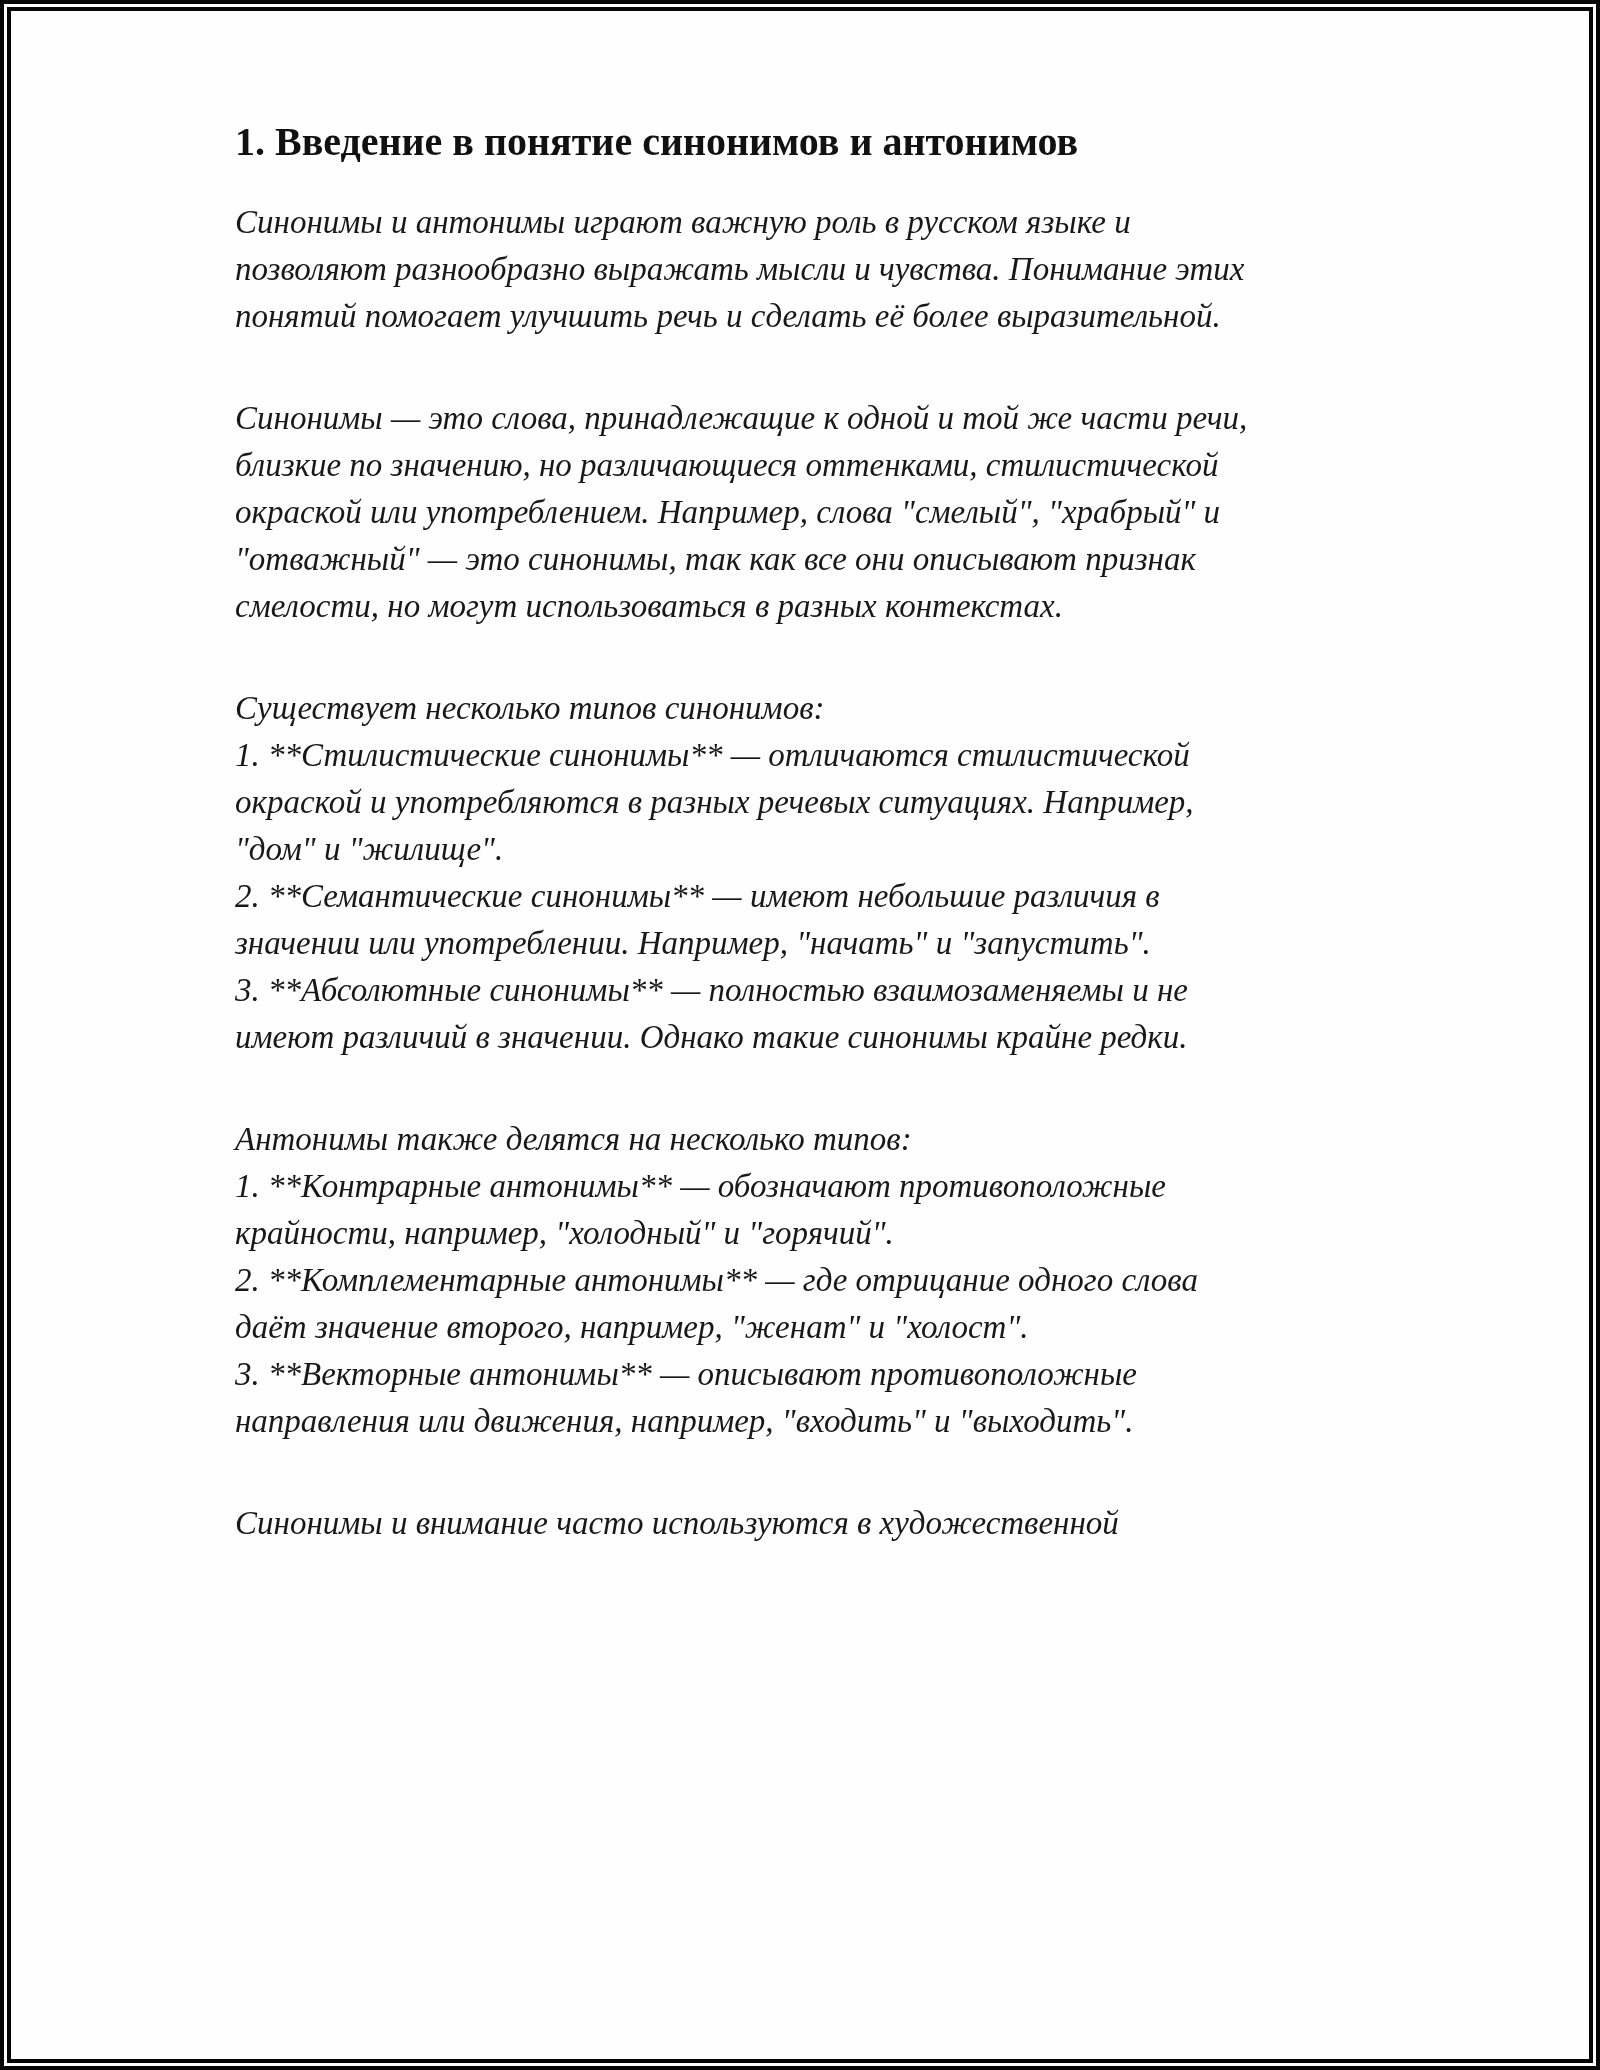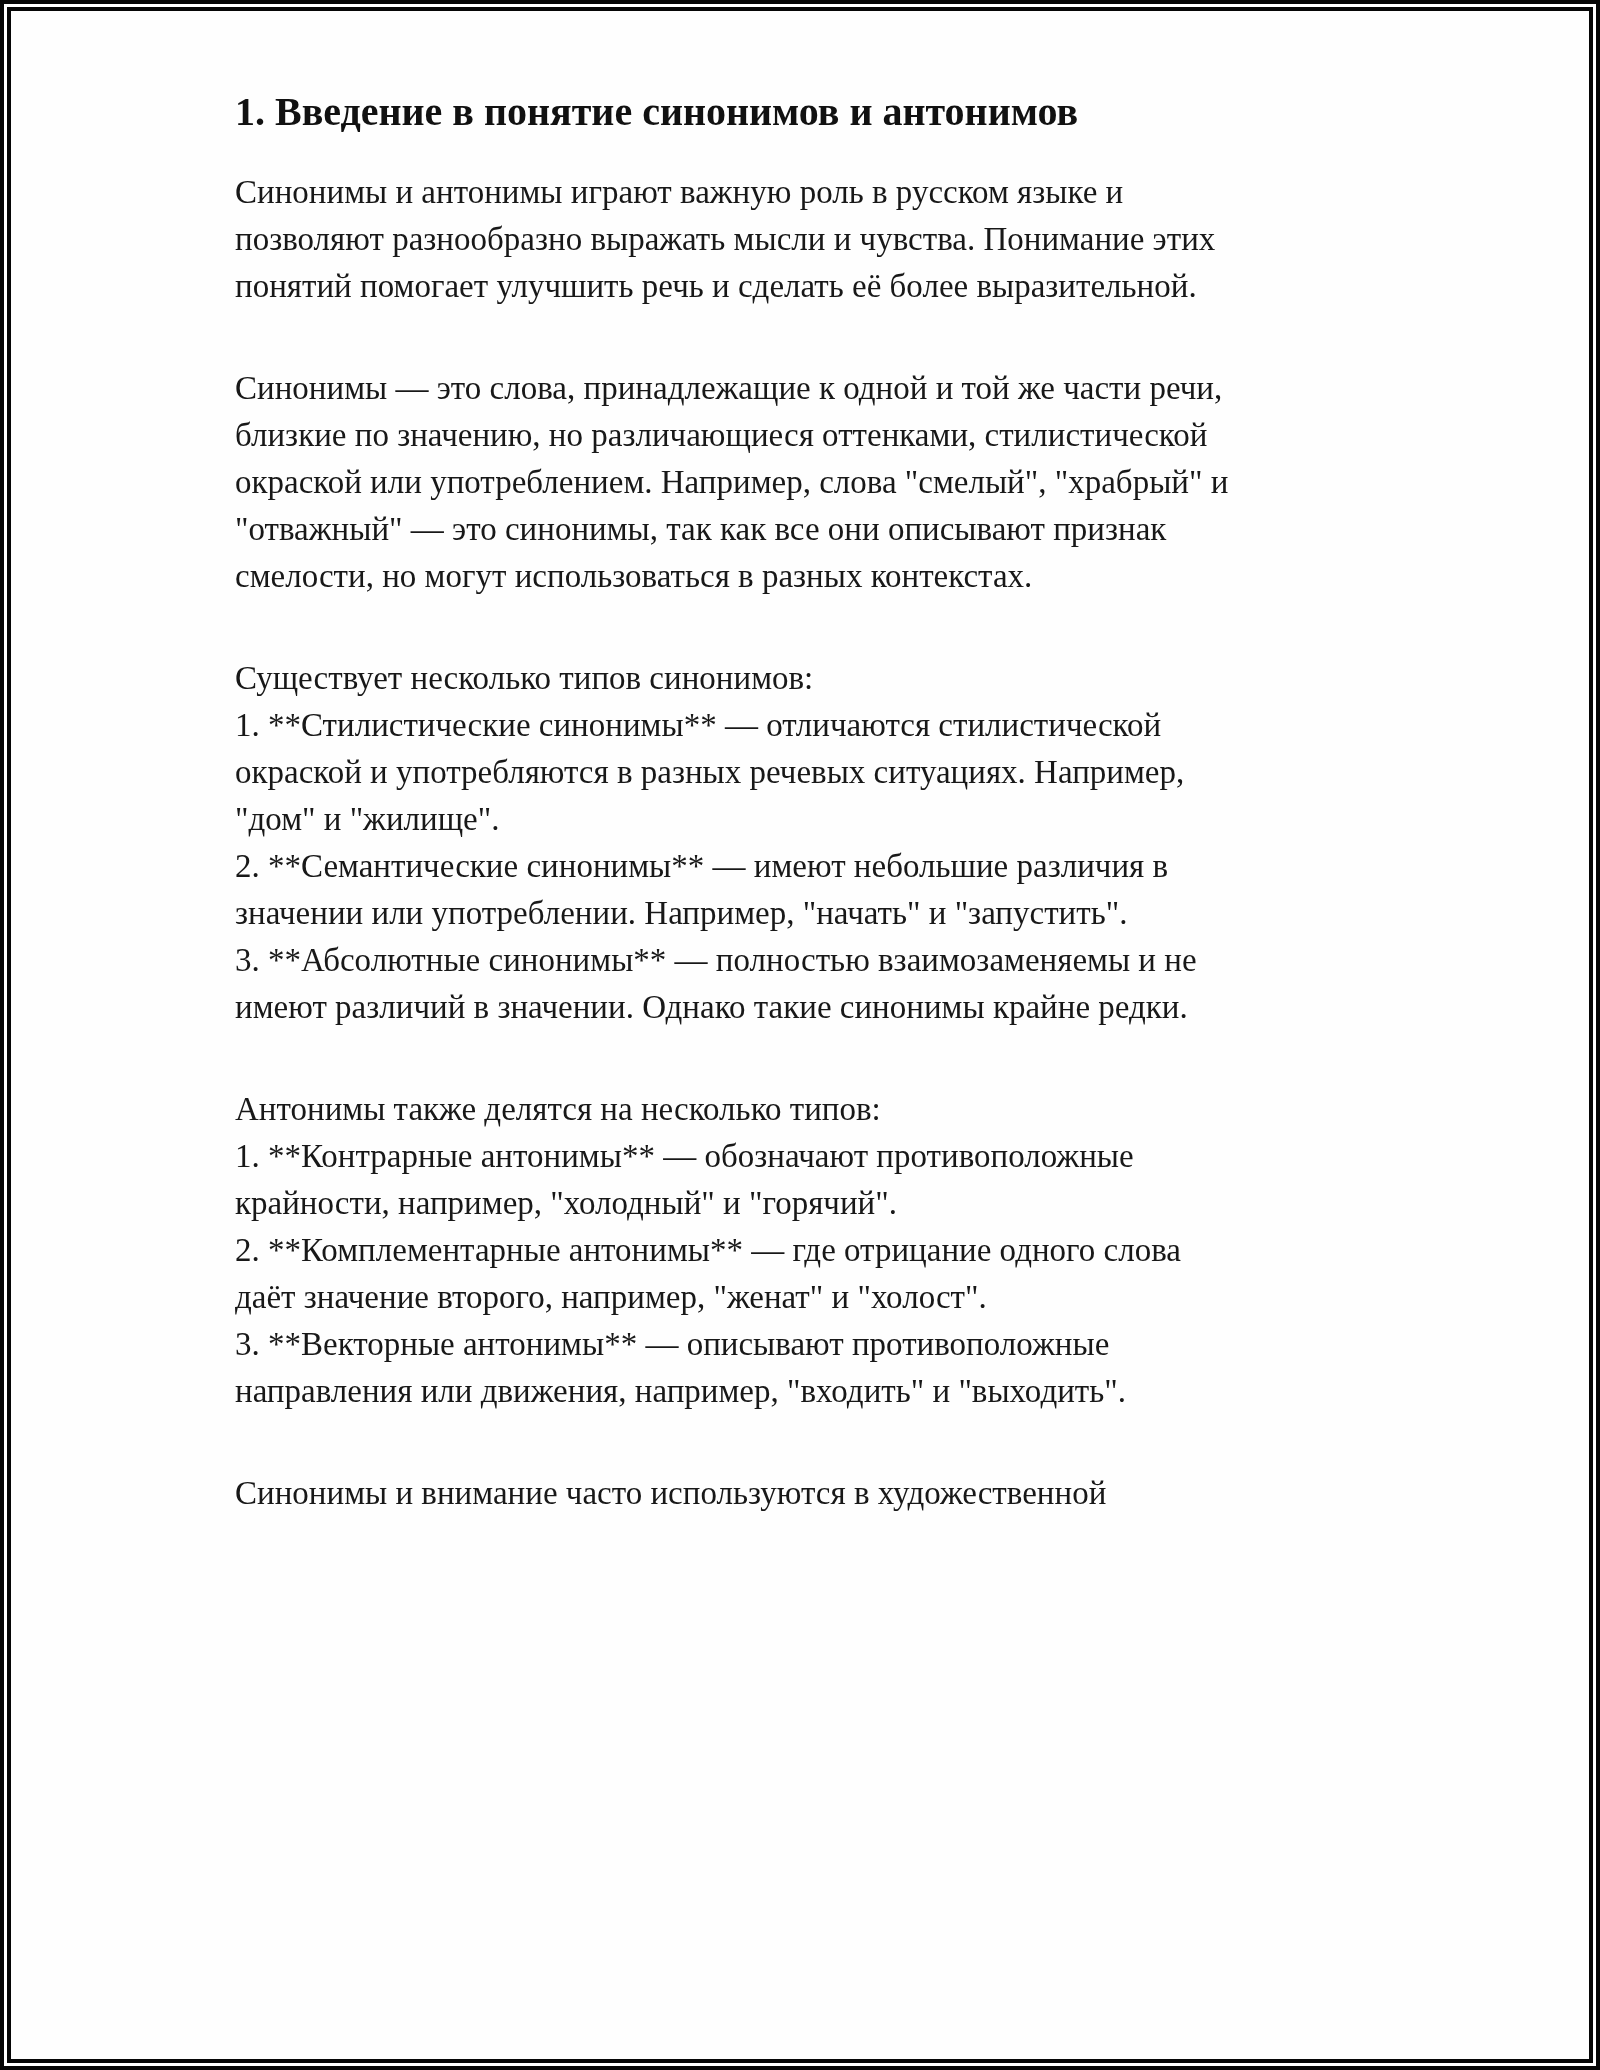"1. Введение в понятие синонимов" .content { padding: 77px 150px 0 224px -> 107px 150px 0 224px }
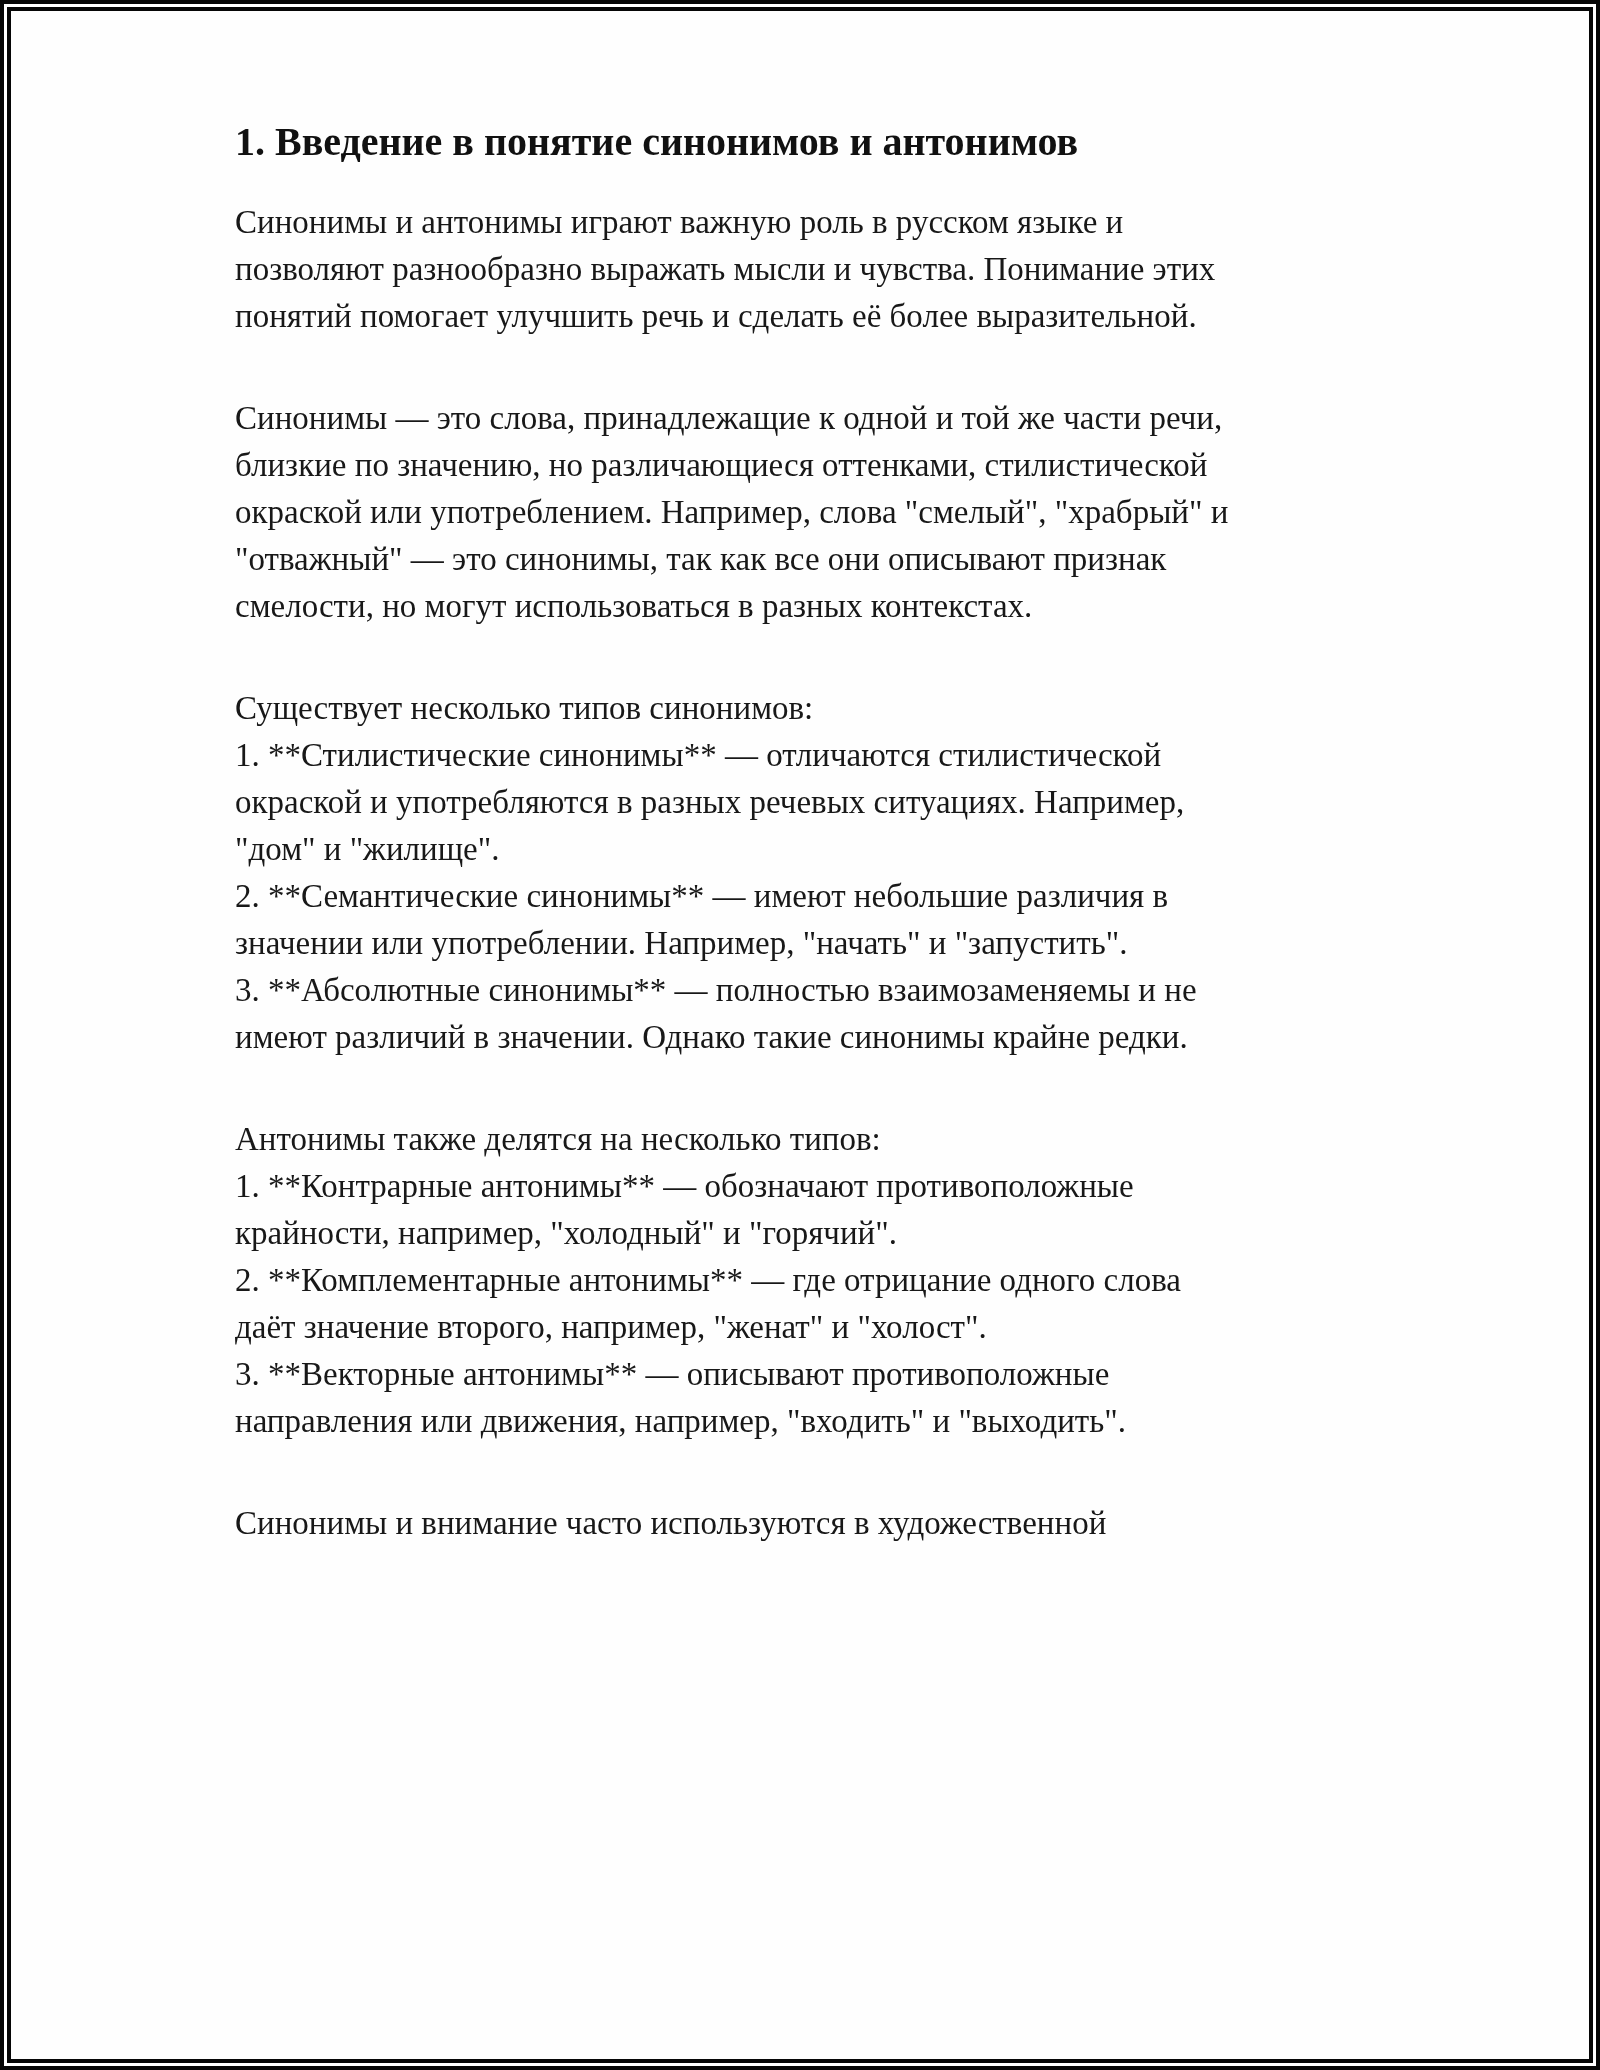"Синонимы и антонимы играют важную" p.para { font-style: none -> italic }
